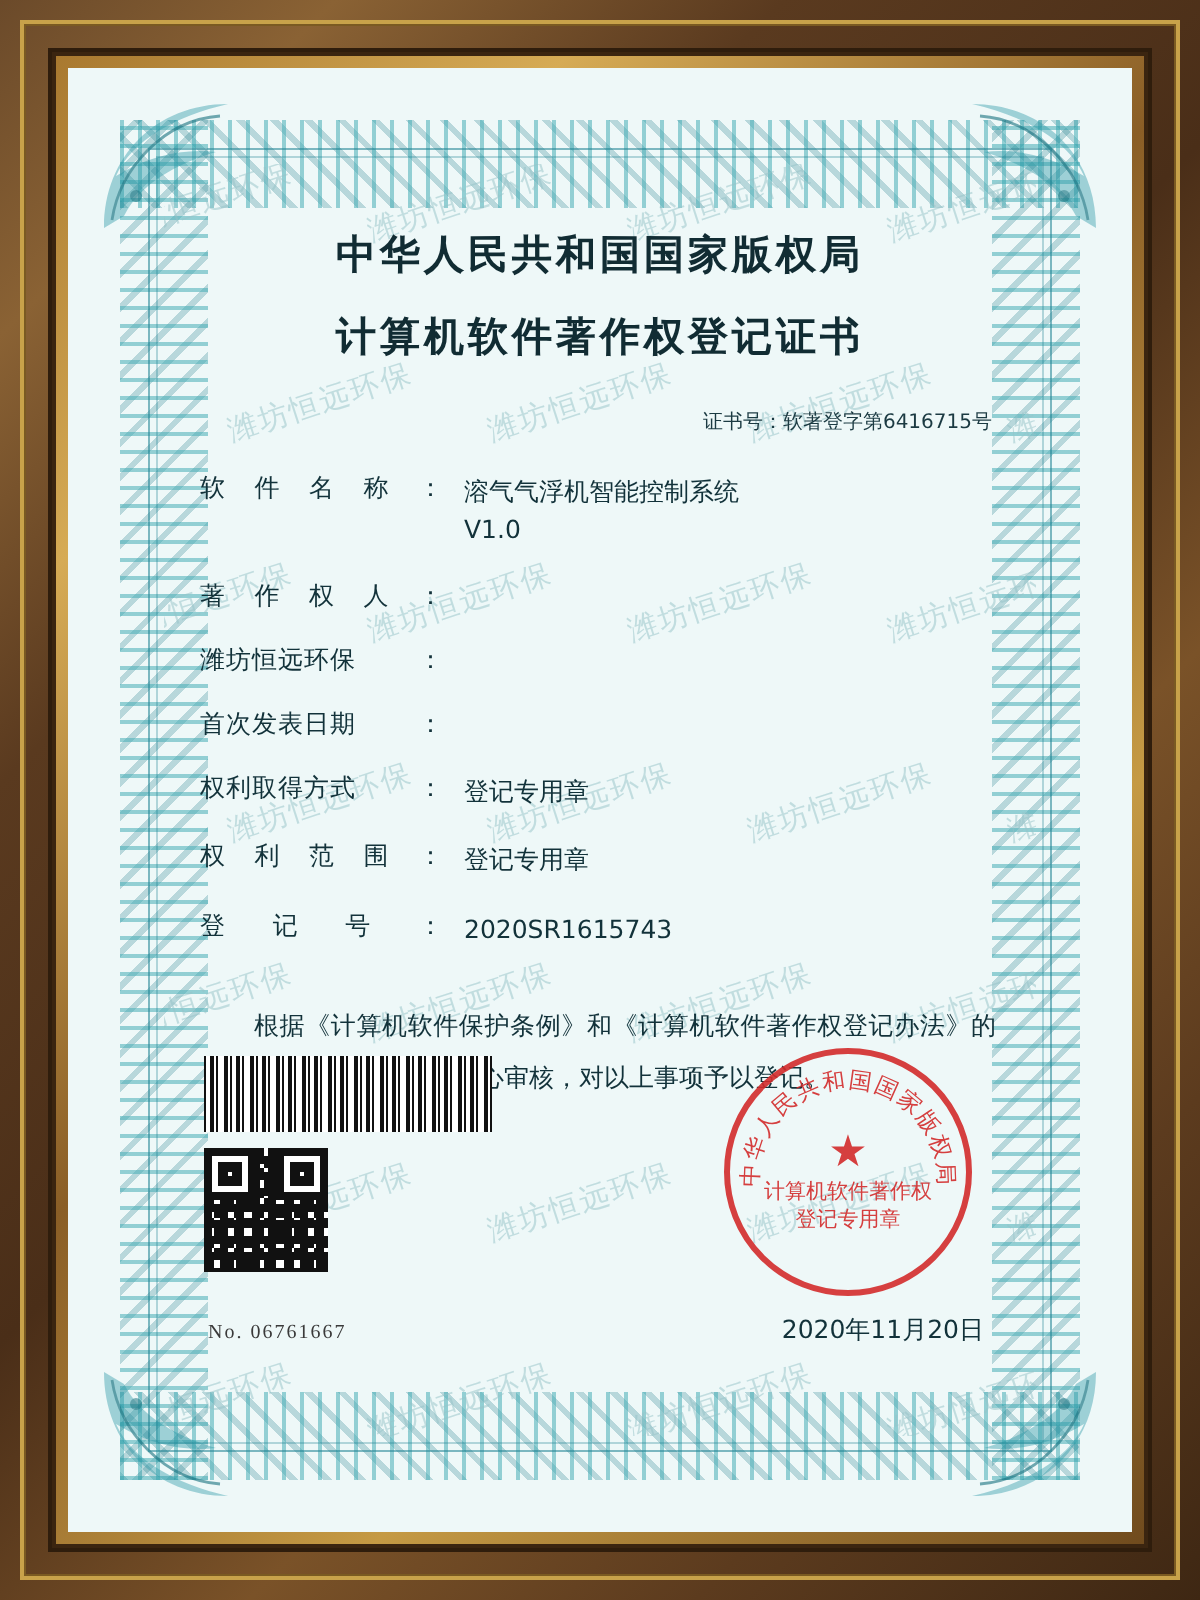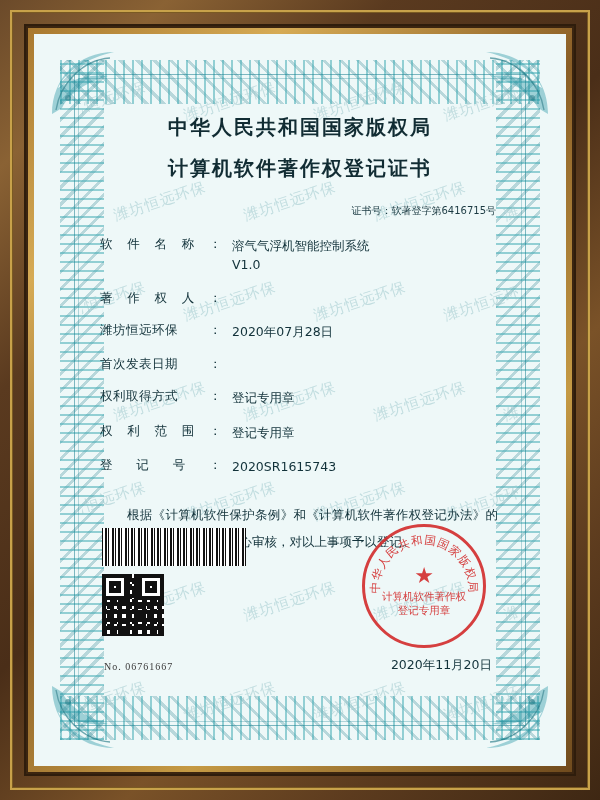"2020年07月28日" div.field-value { html: <div>2020年07月28日</div> -> none }
